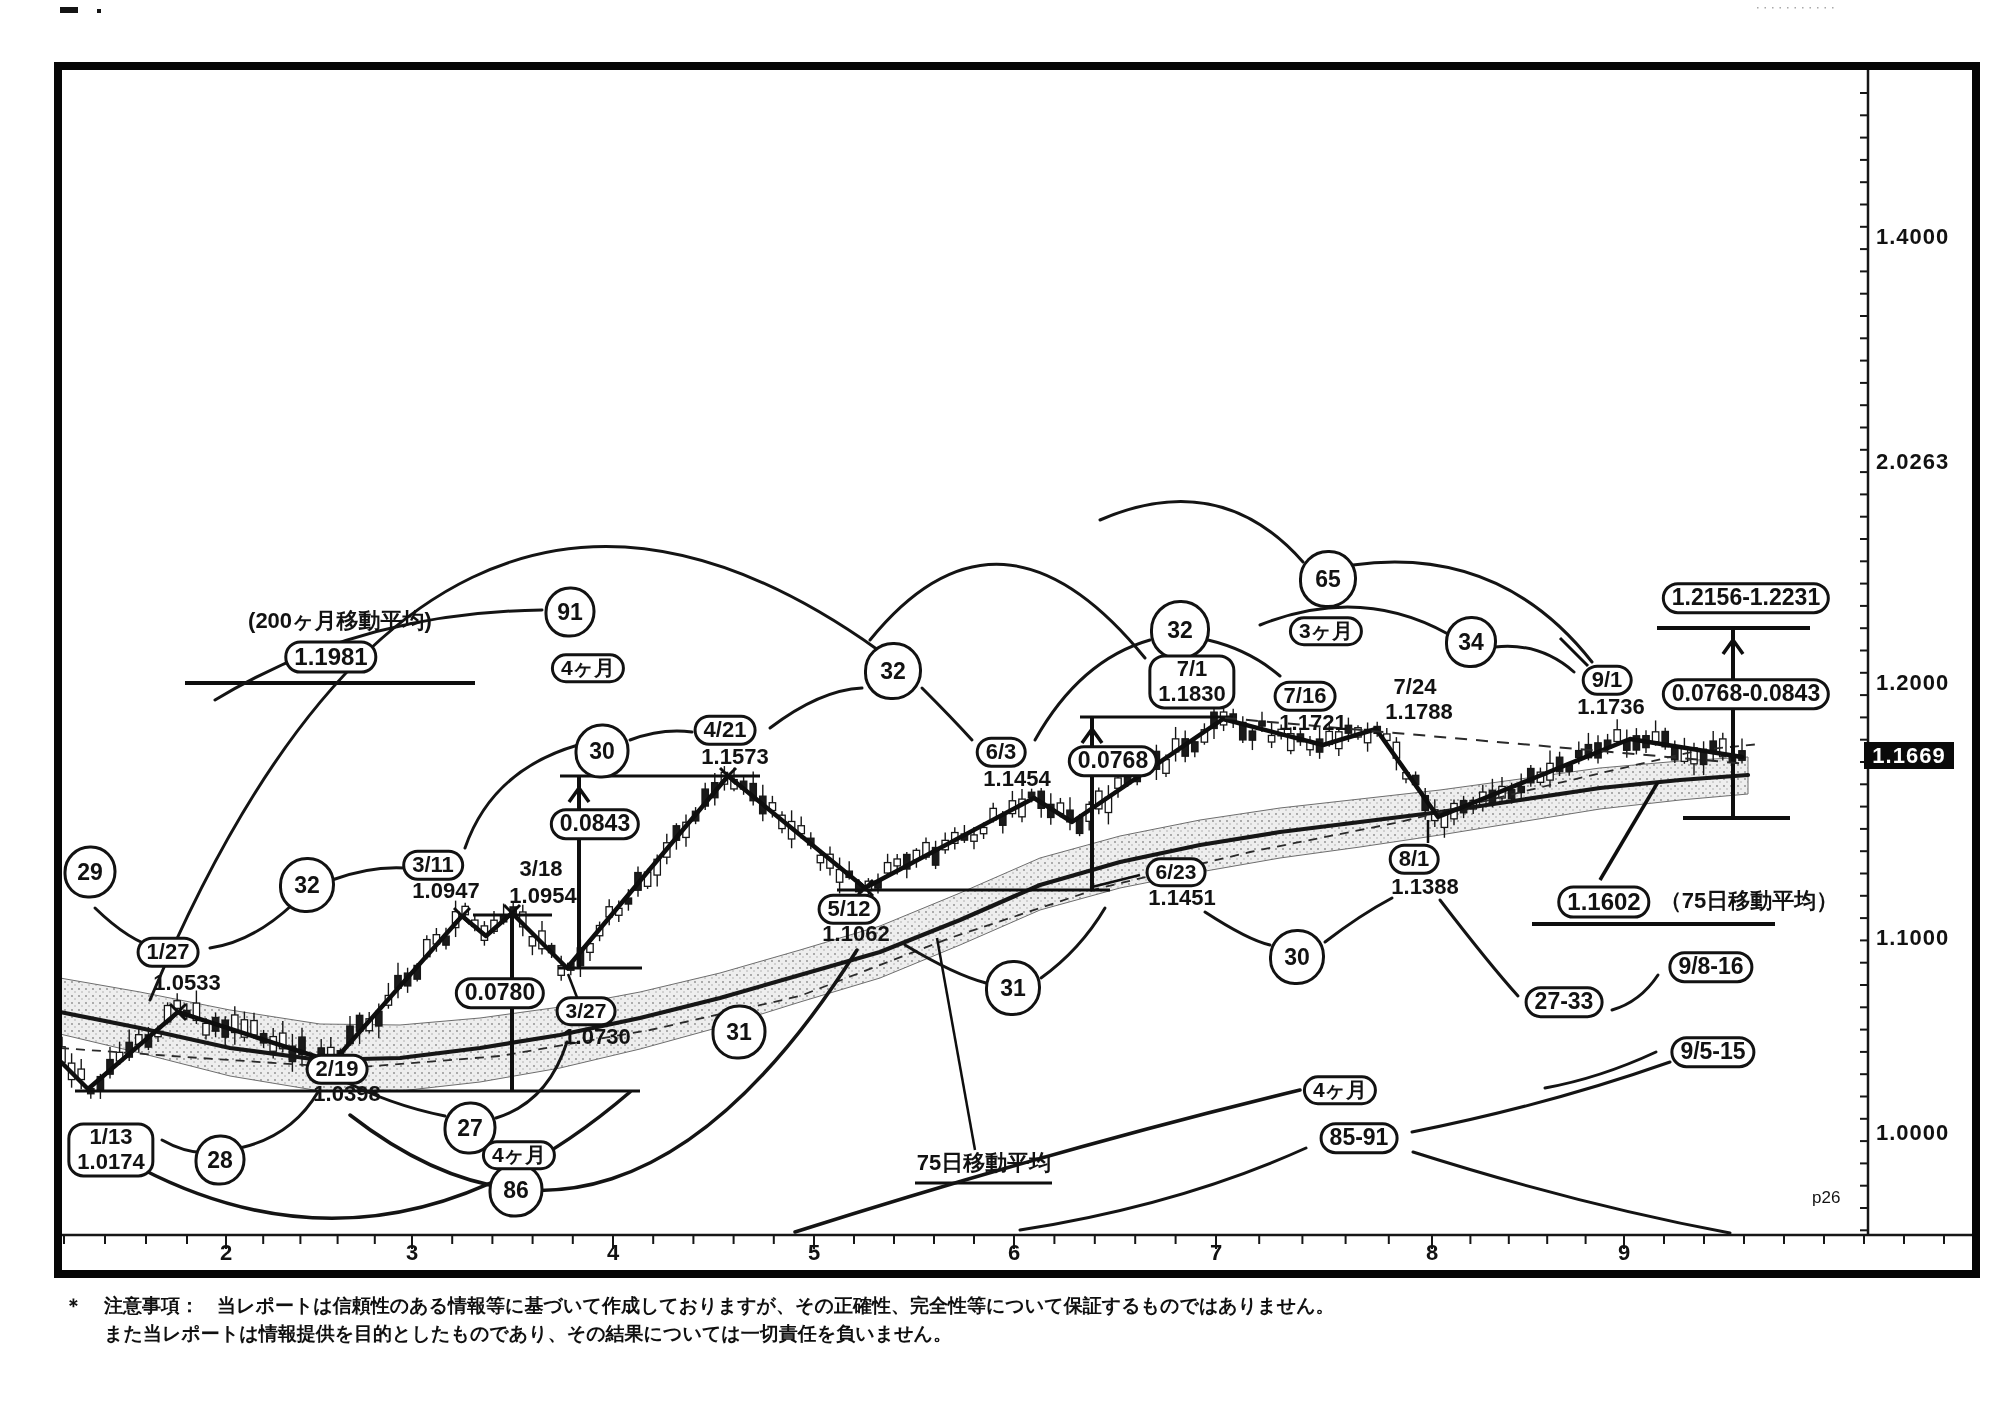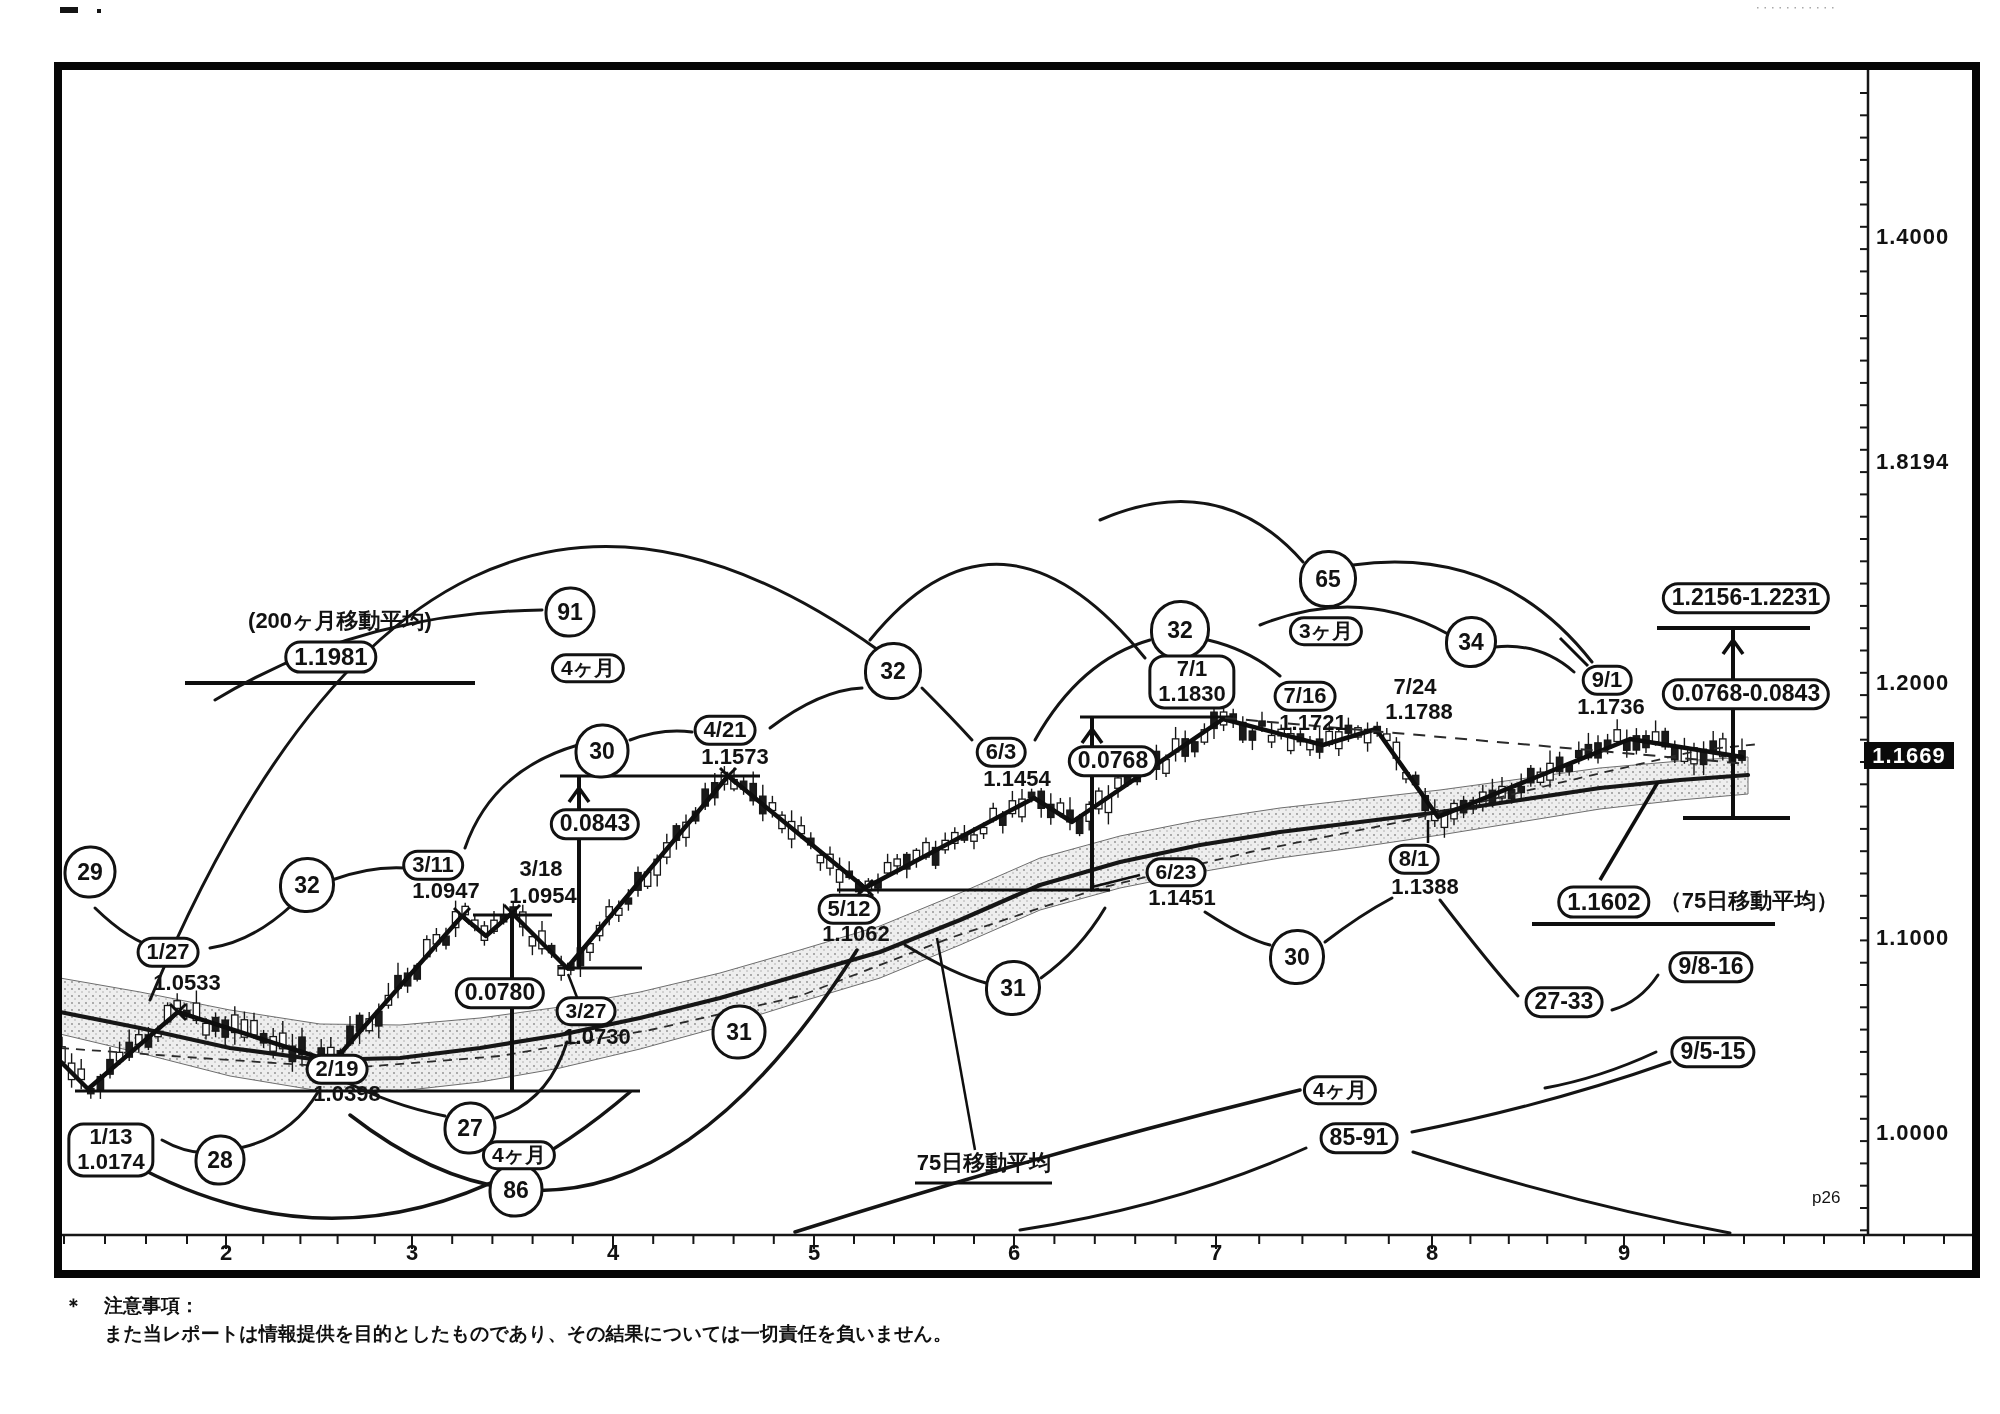"1.8194" div.yaxis-lbl { text: 1.8194 -> 2.0263 }
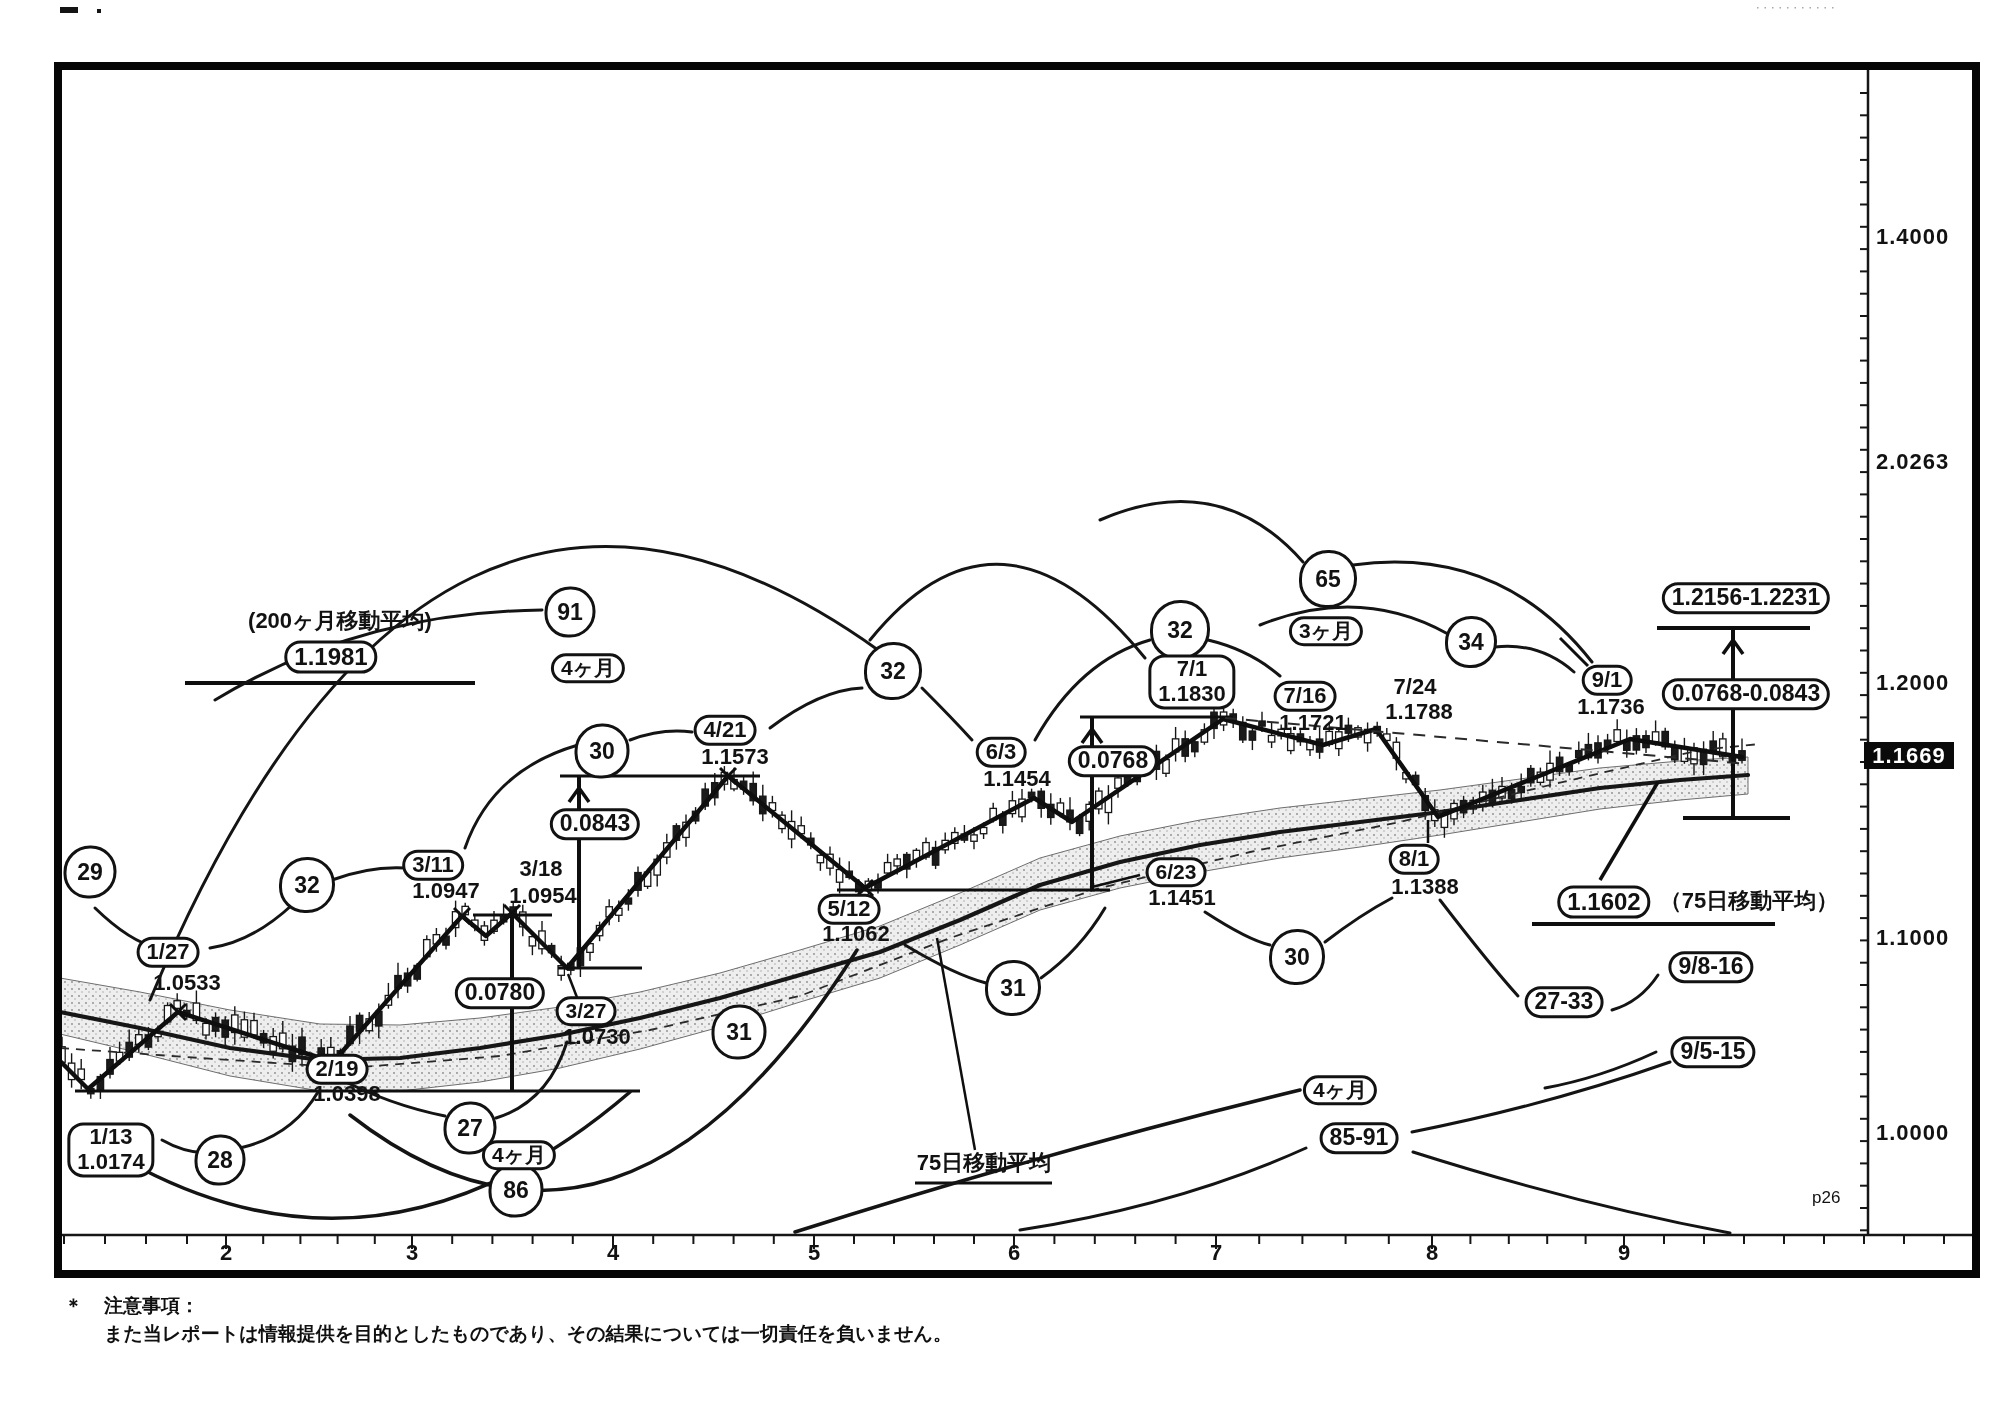"当レポートは信頼性のある情報等に基づいて作成しておりますが、その正確性、完全性等" span { html: none -> <span>当レポートは信頼性のある情報等に基づいて作成しておりますが、その正確性、完全性等について保証するものではありません。</span> }
